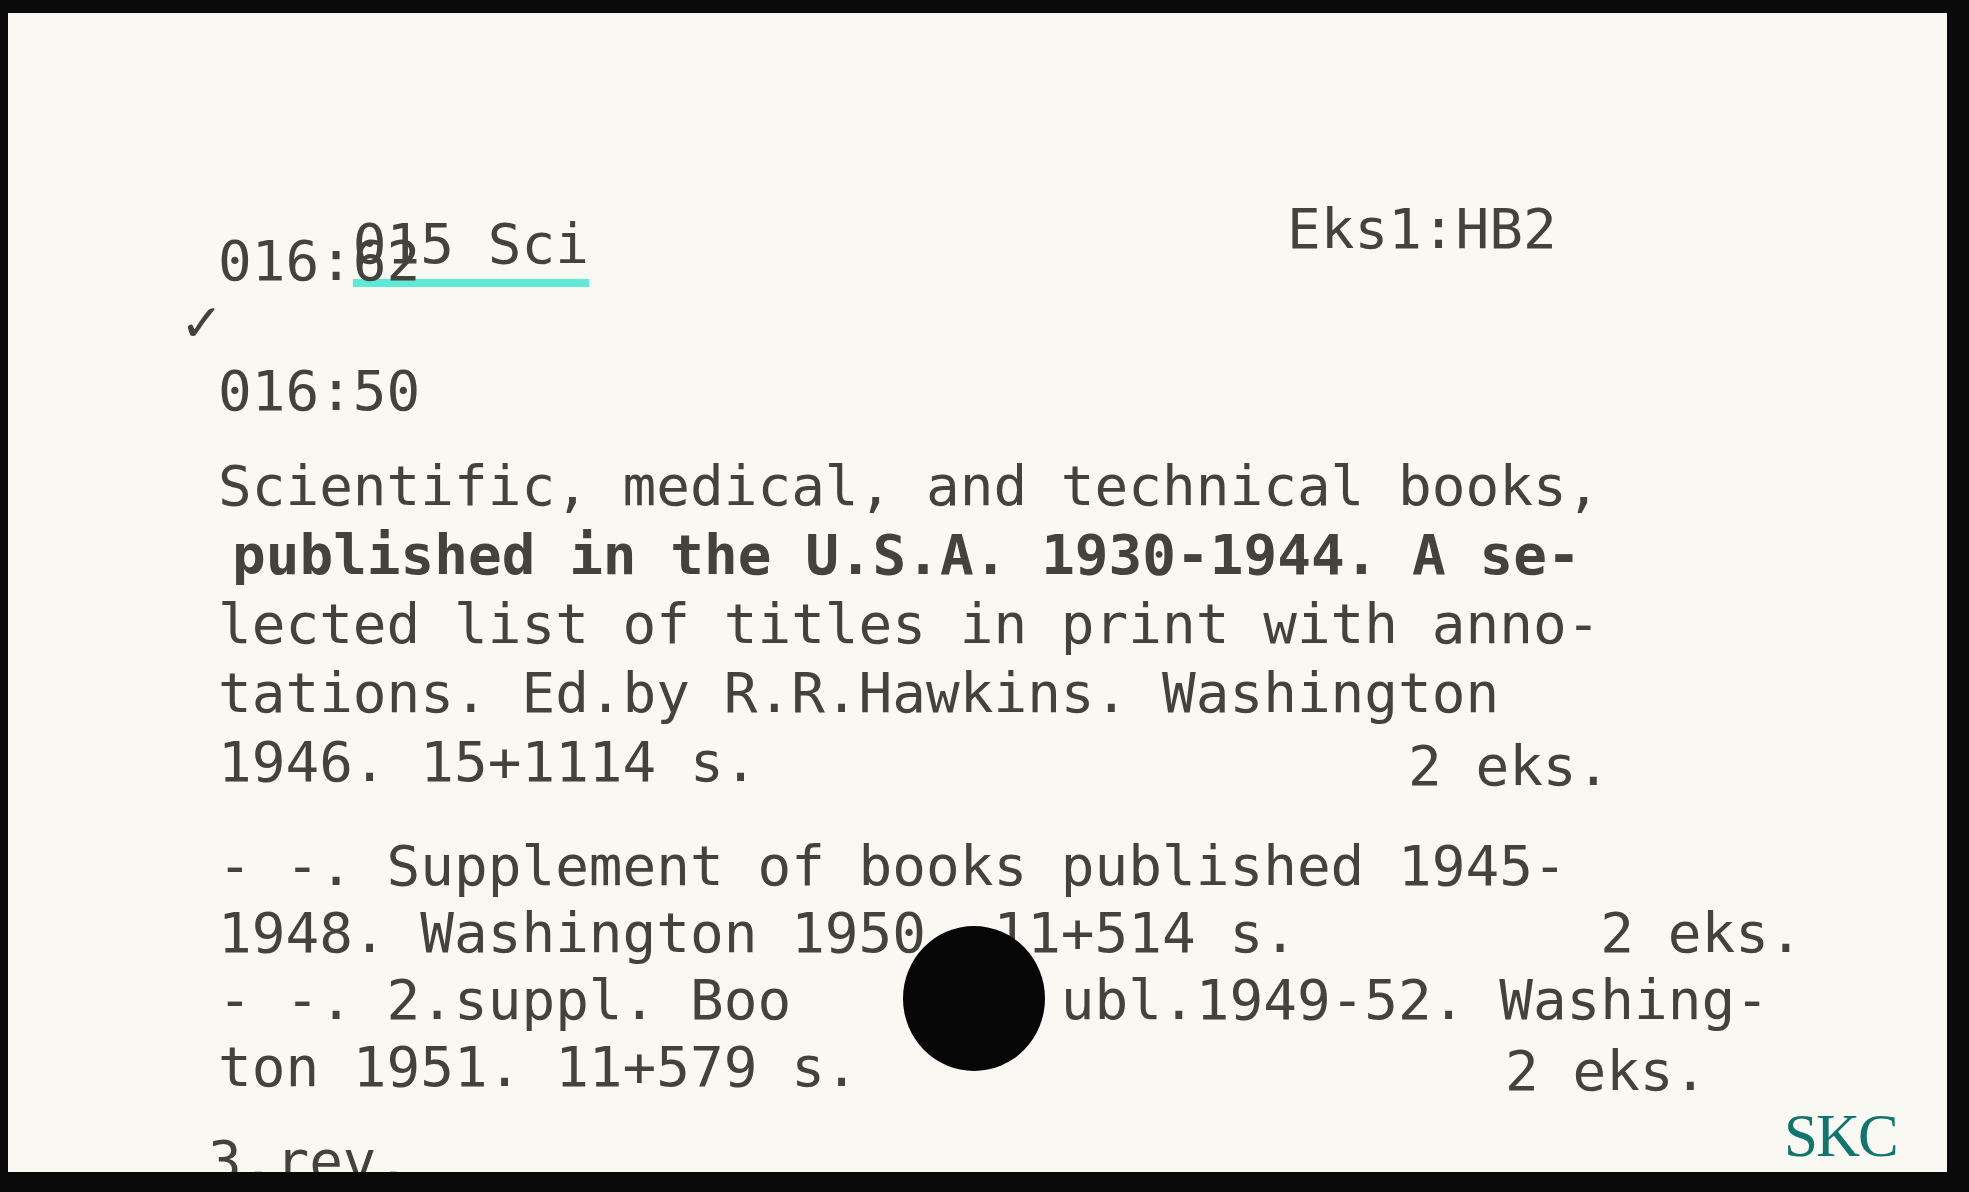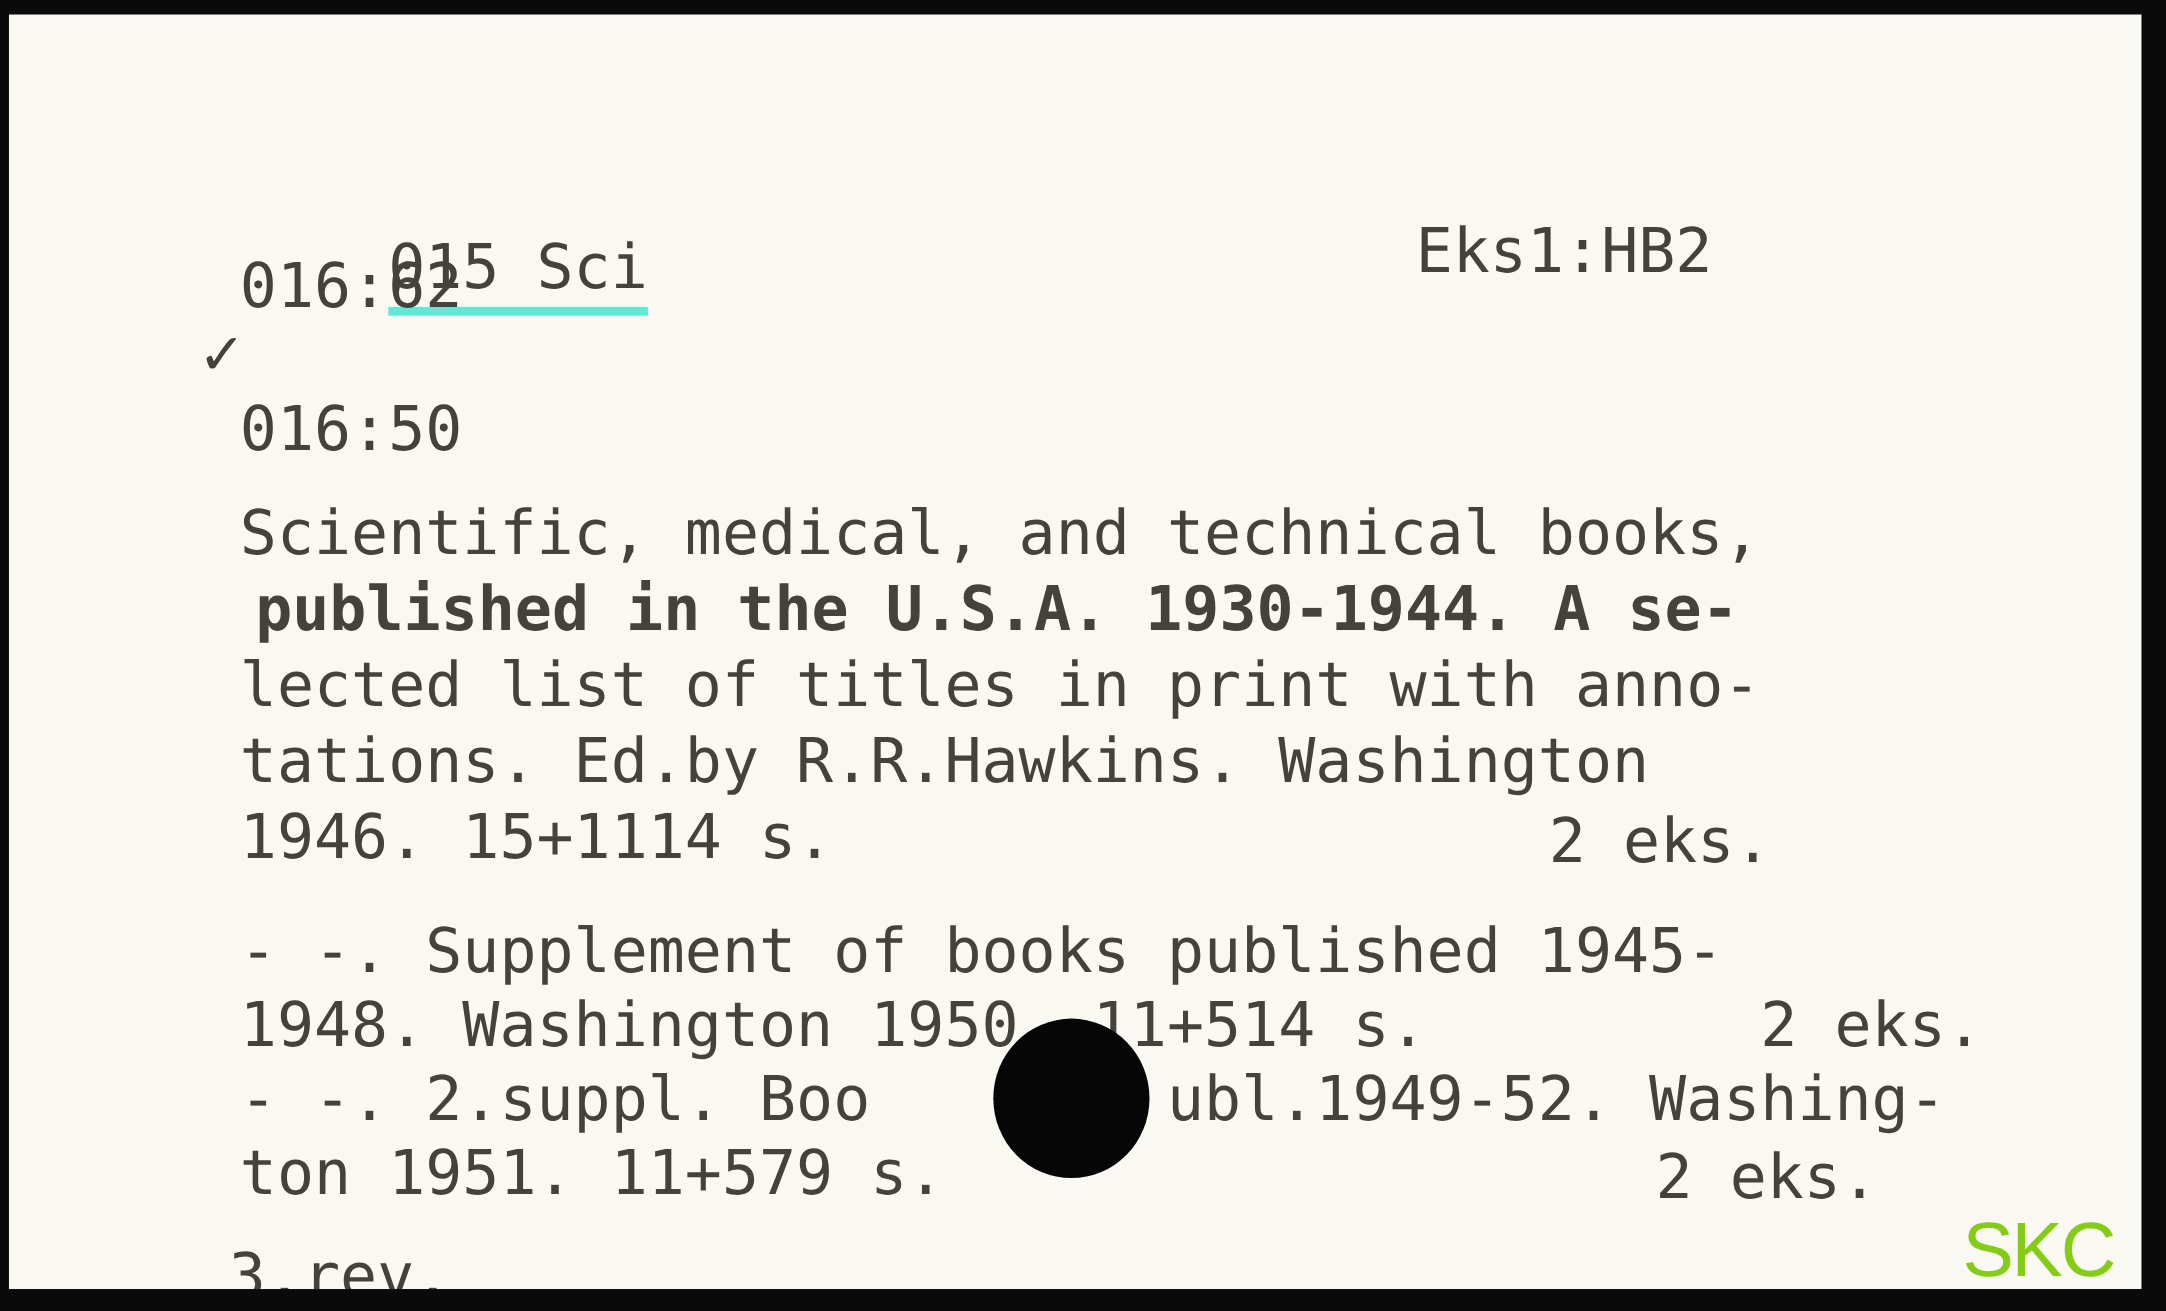"SKC" .stamp { color: #84cc16 -> #0f766e; font-family: Liberation Sans, sans-serif -> Liberation Serif, serif; font-size: 70px -> 61px }
